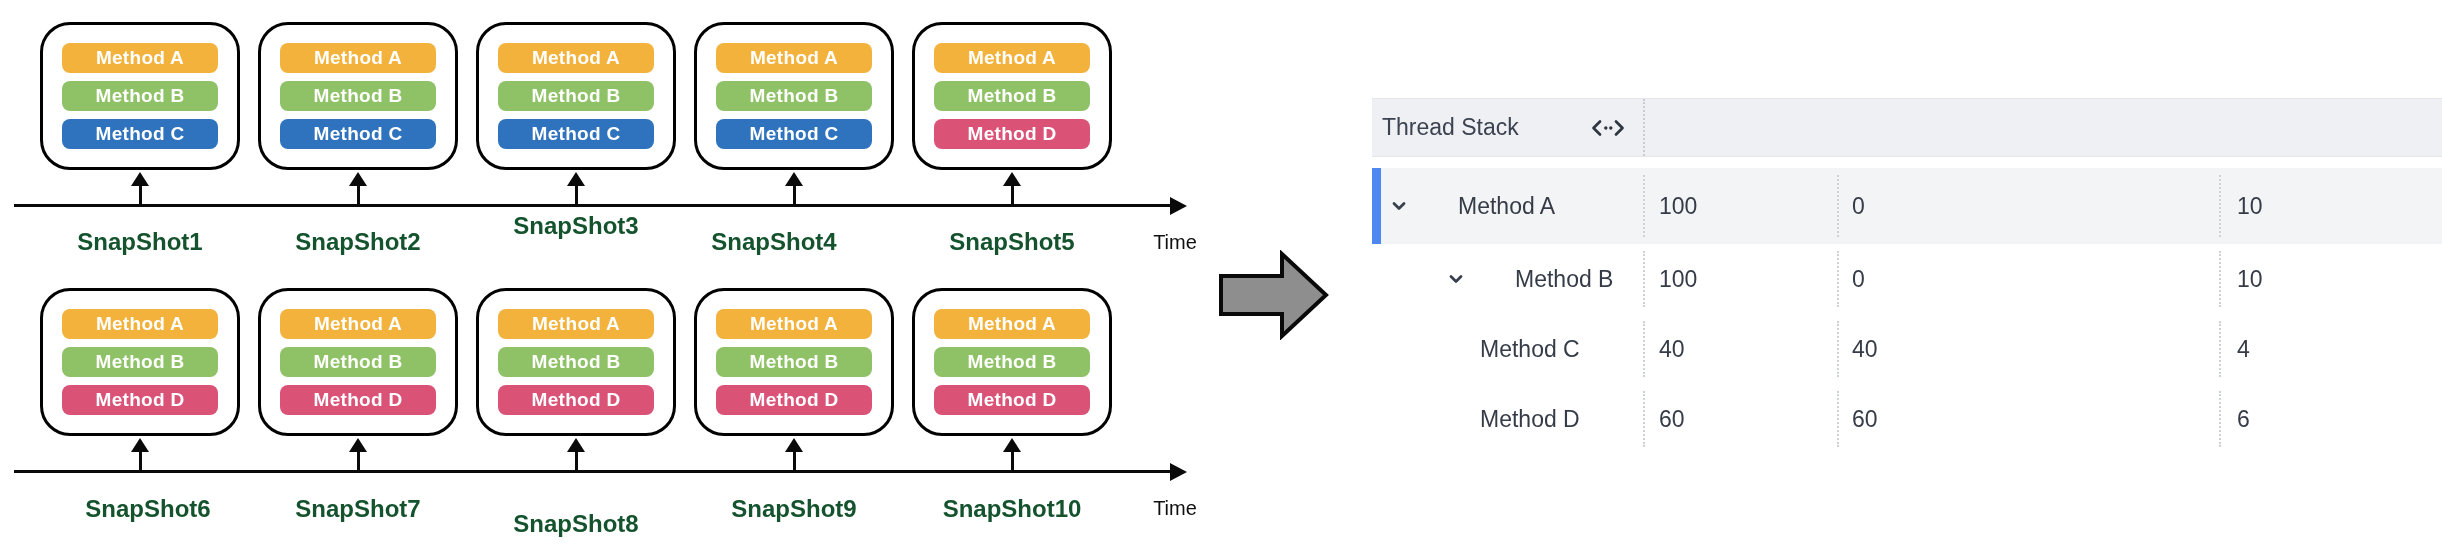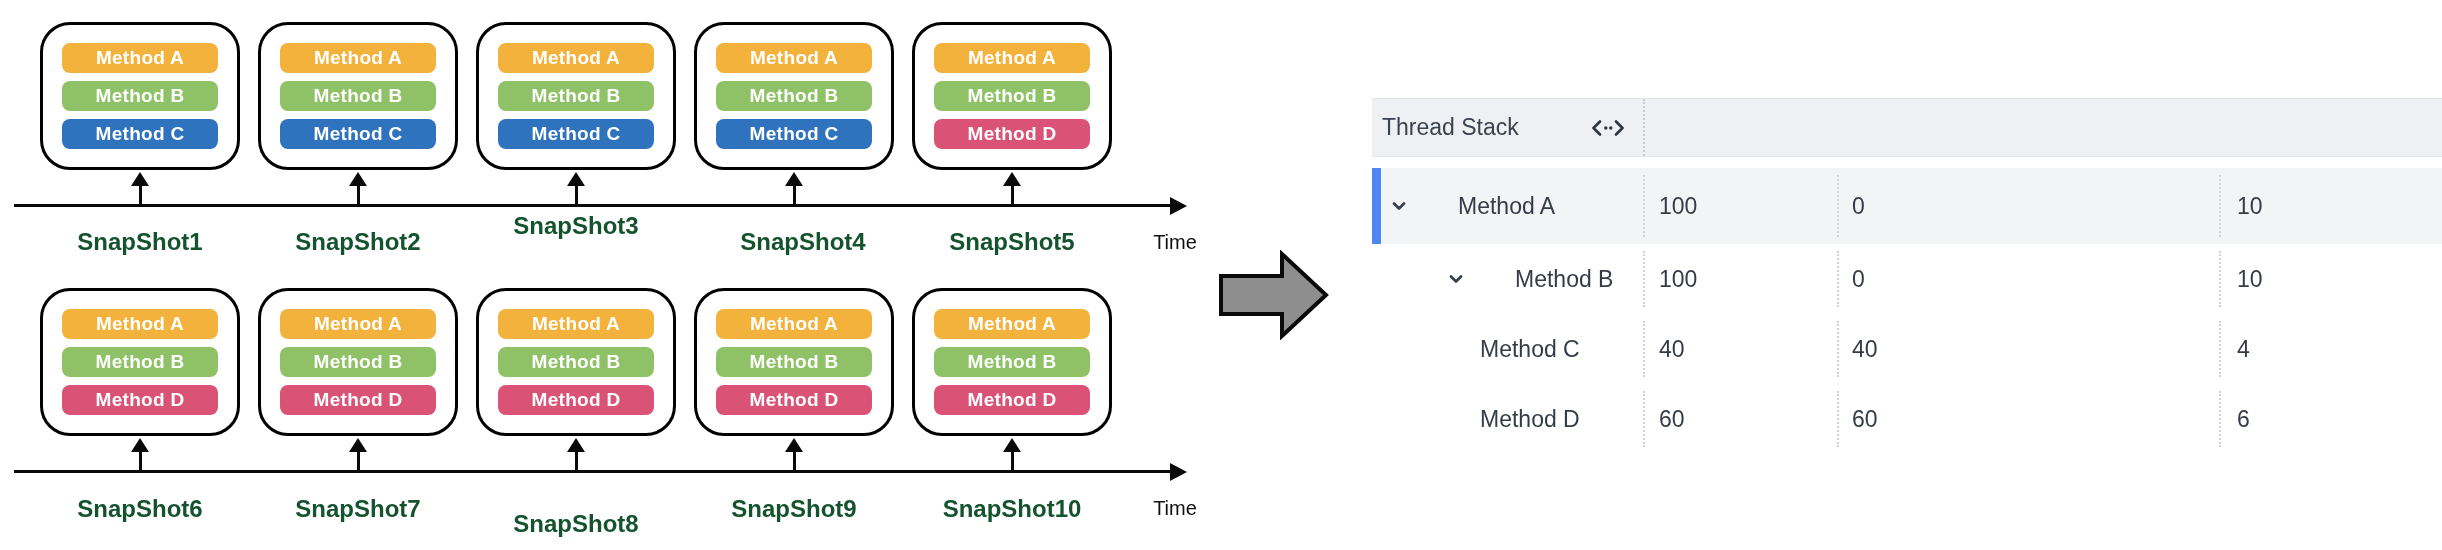"SnapShot4" div.snap-label { left: 703px -> 674px }
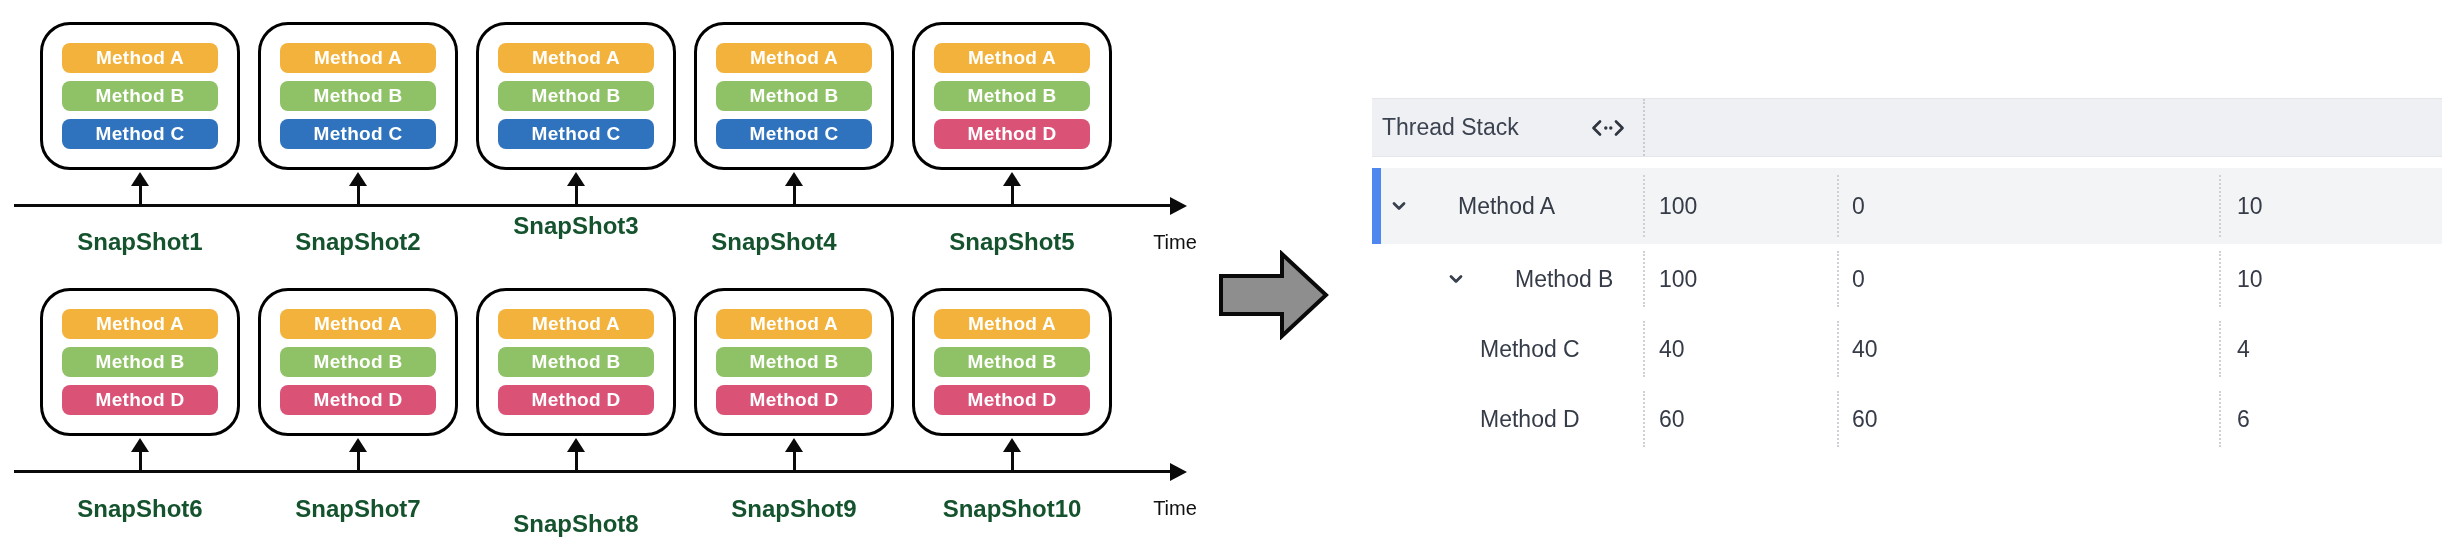"SnapShot6" div.snap-label { left: 40px -> 48px }
